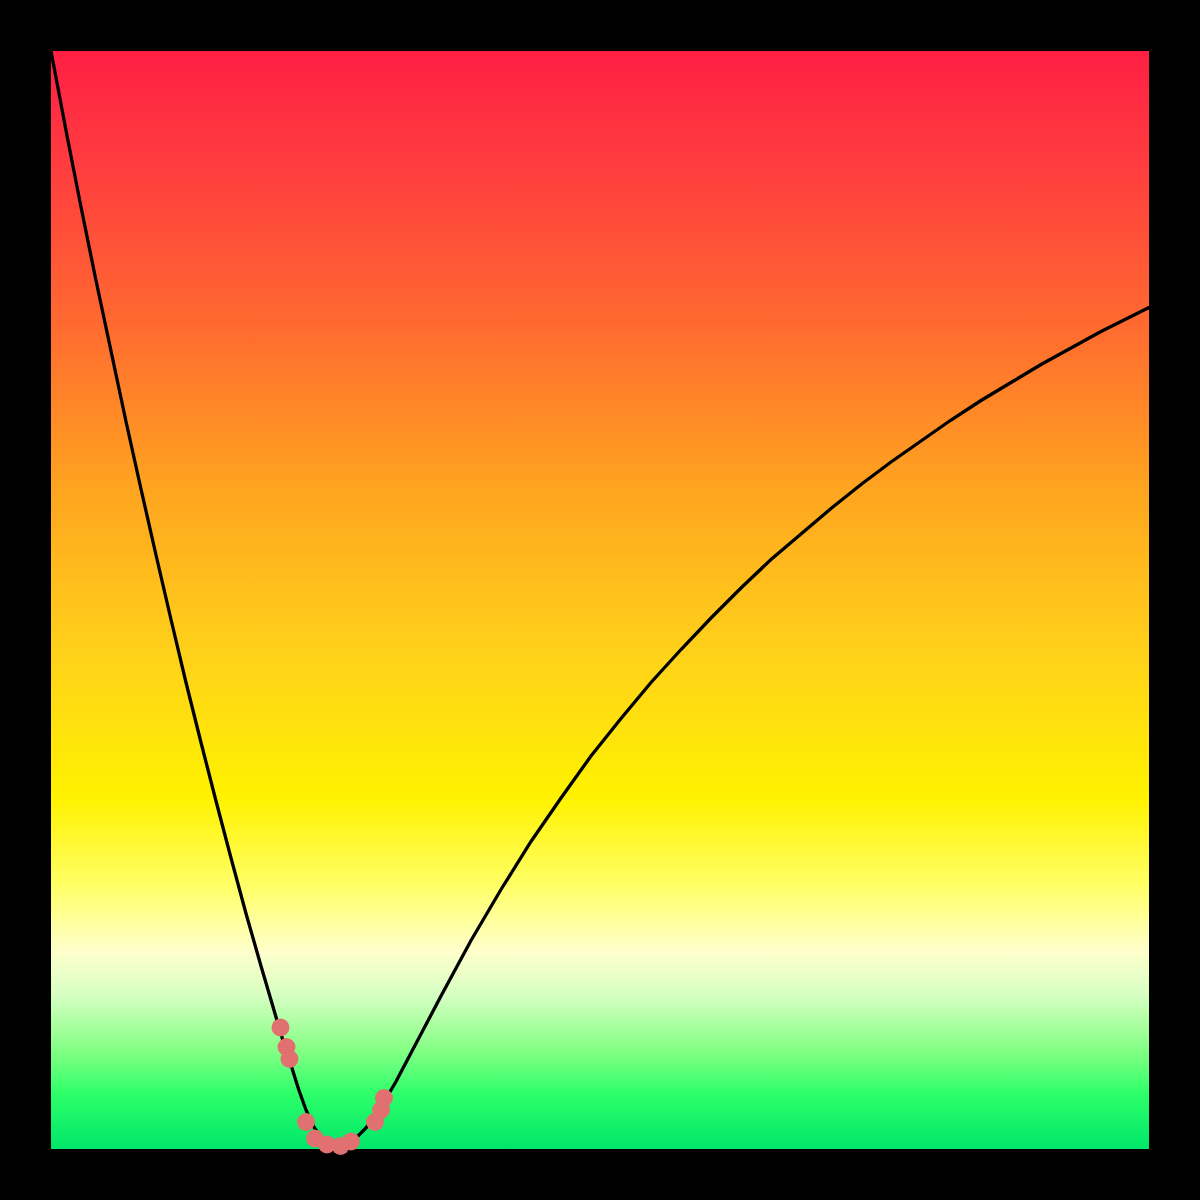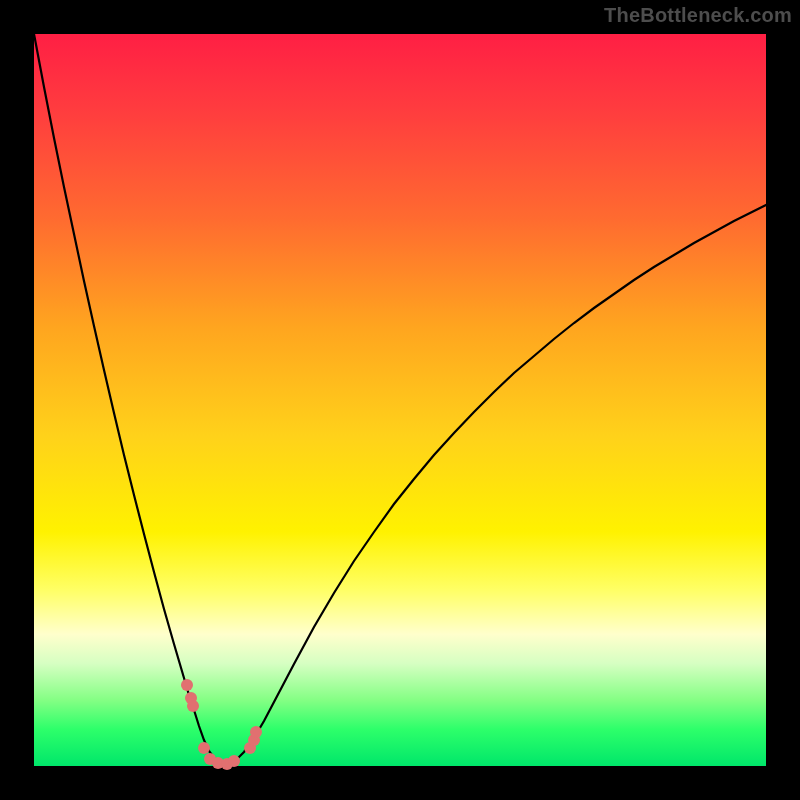"TheBottleneck.com" div.watermark { html: <div>TheBottleneck.com</div> -> none }
